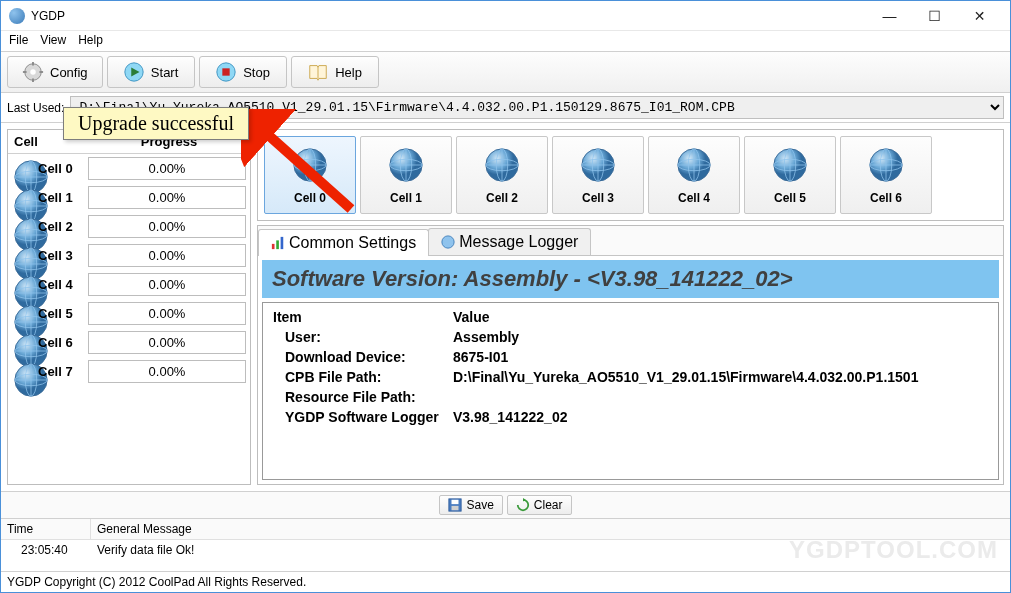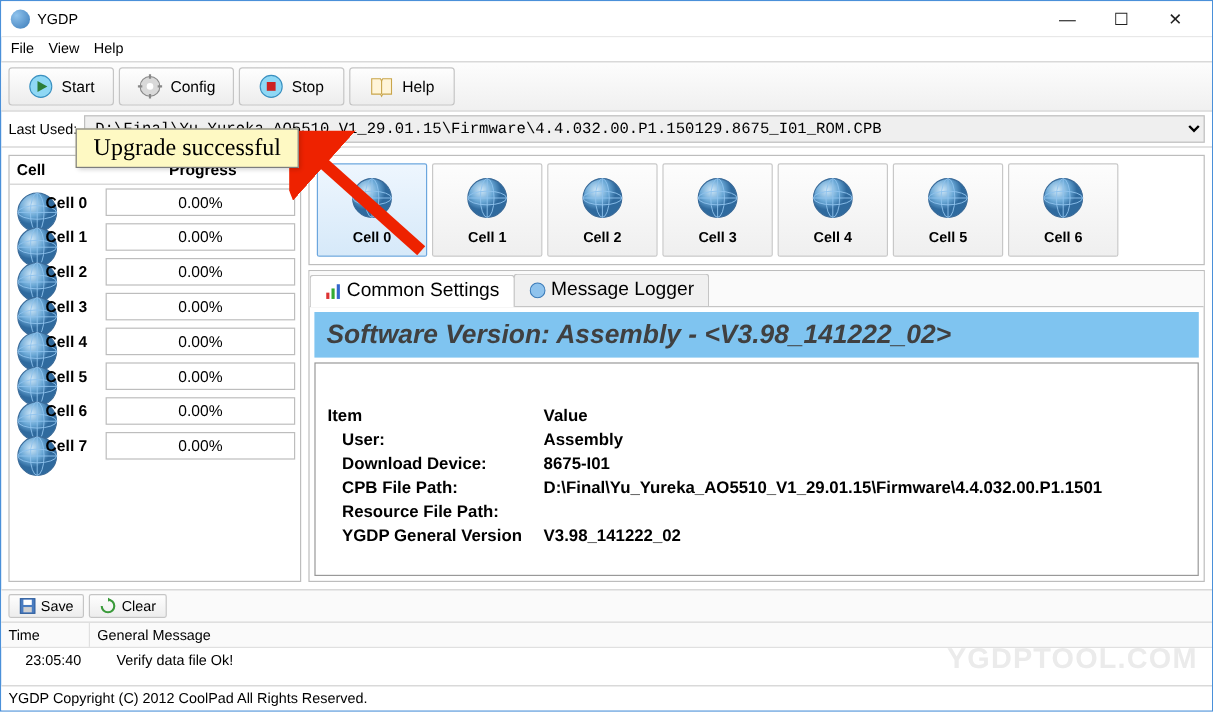"Start" div.tool-btn { order: before "Config" -> after "Config" }
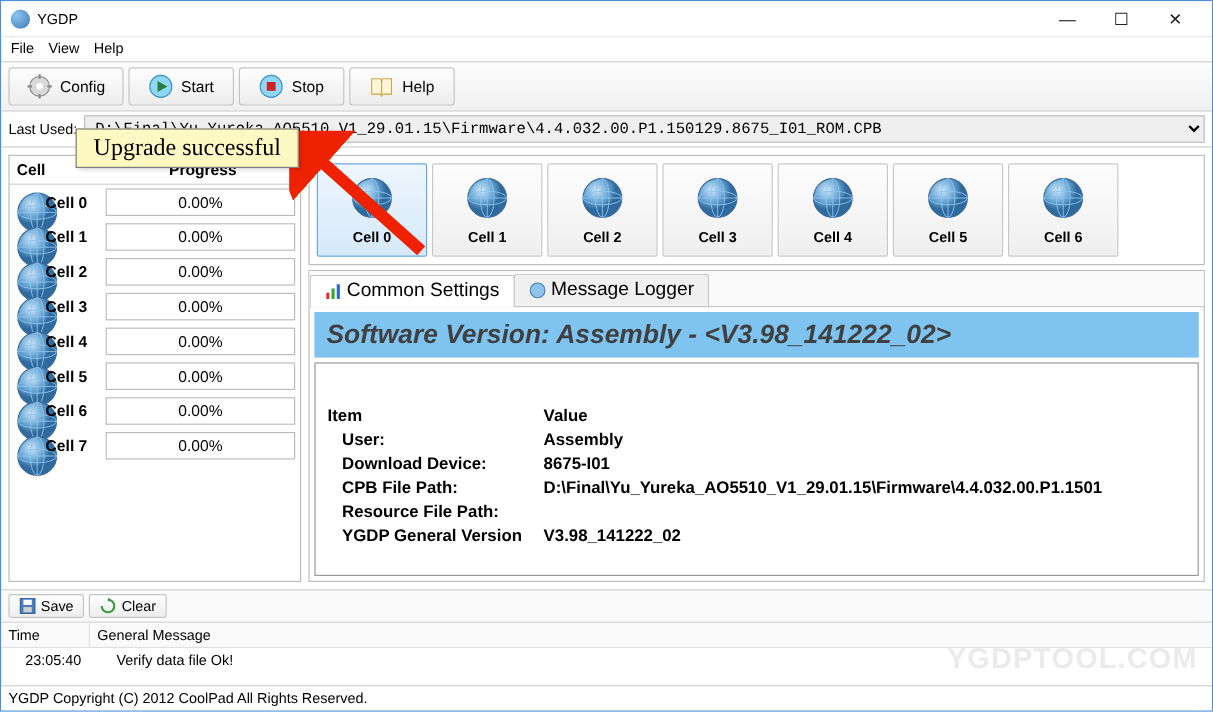"Item" .settings-box table { margin-top: 29px -> none }
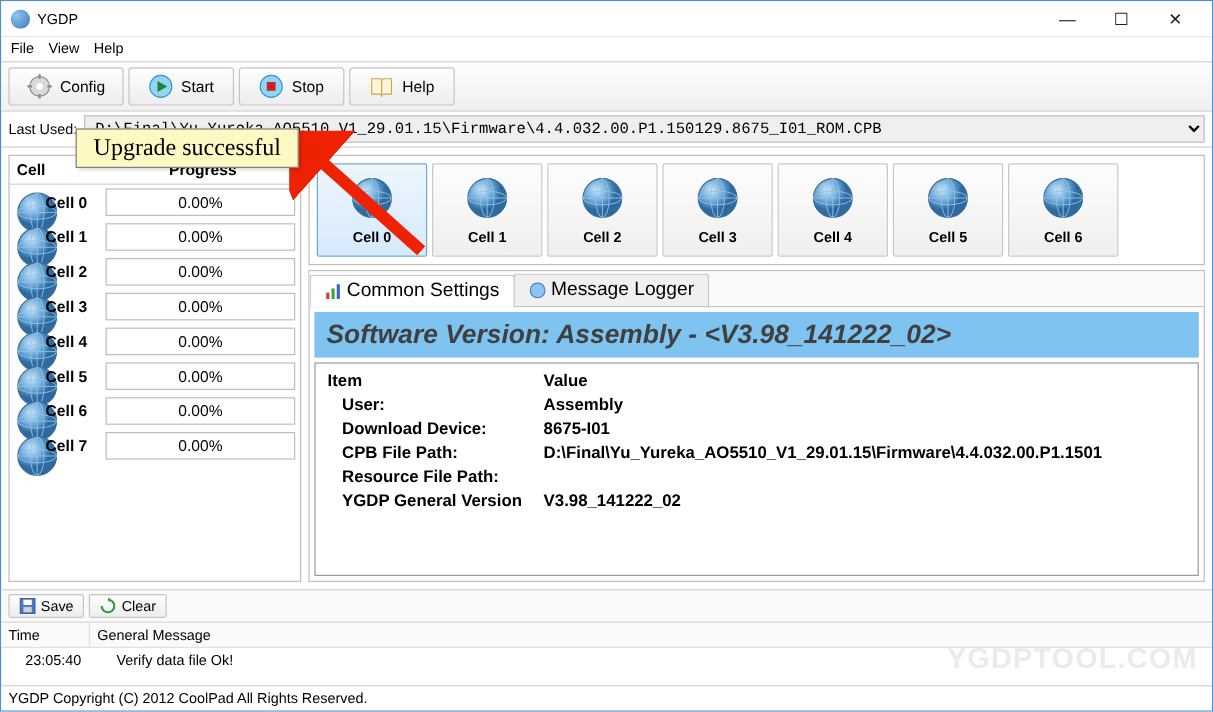"YGDP General Version" td.key { text: General Version -> Software Logger }
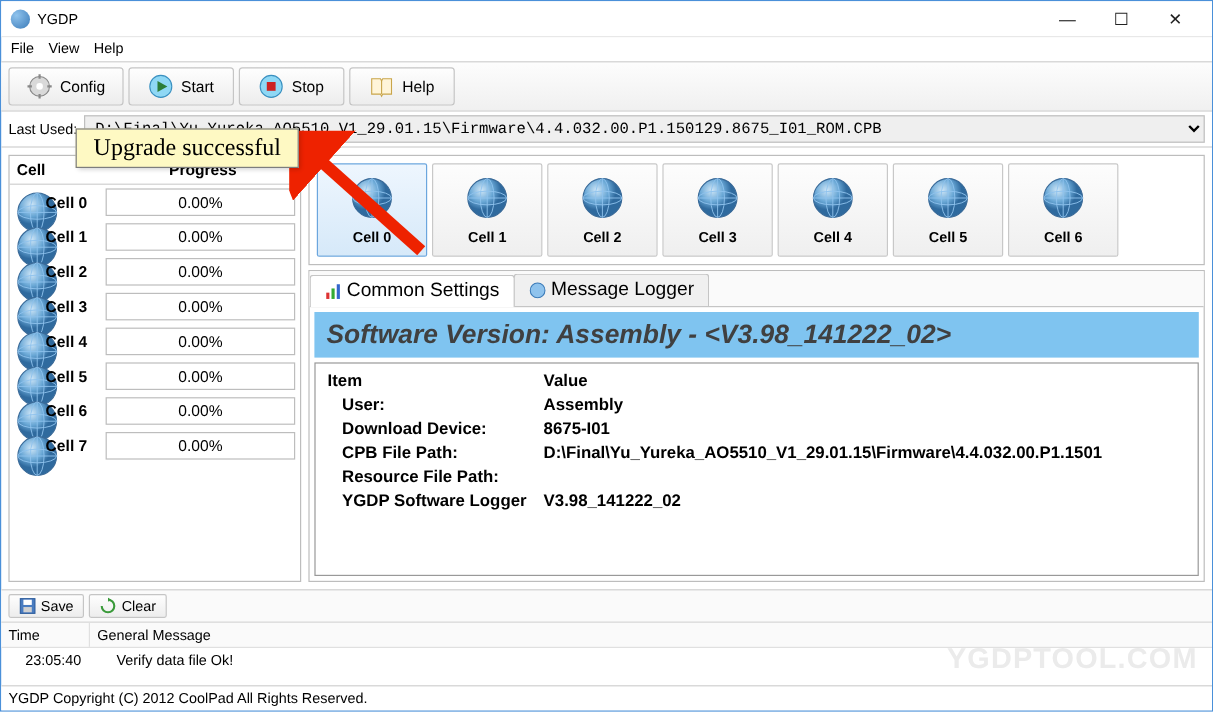"Save" .log-toolbar { justify-content: none -> center }
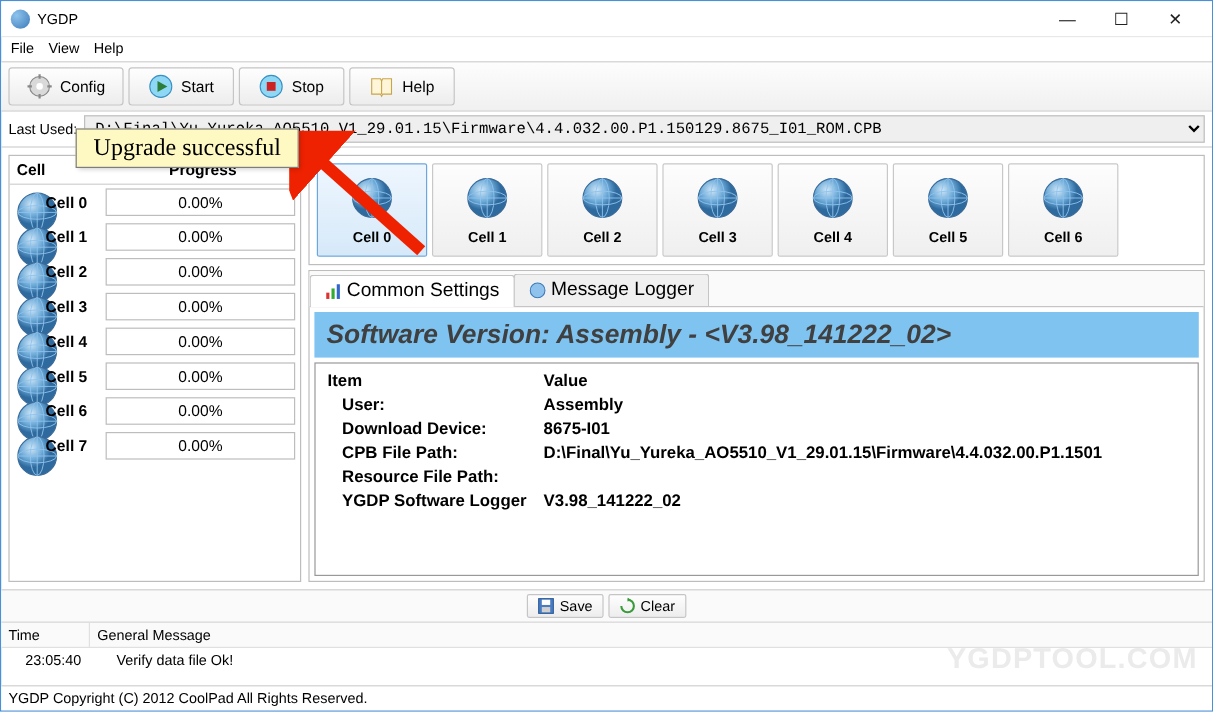"Time" .log-table .hdr .h1 { width: 74px -> 90px }
